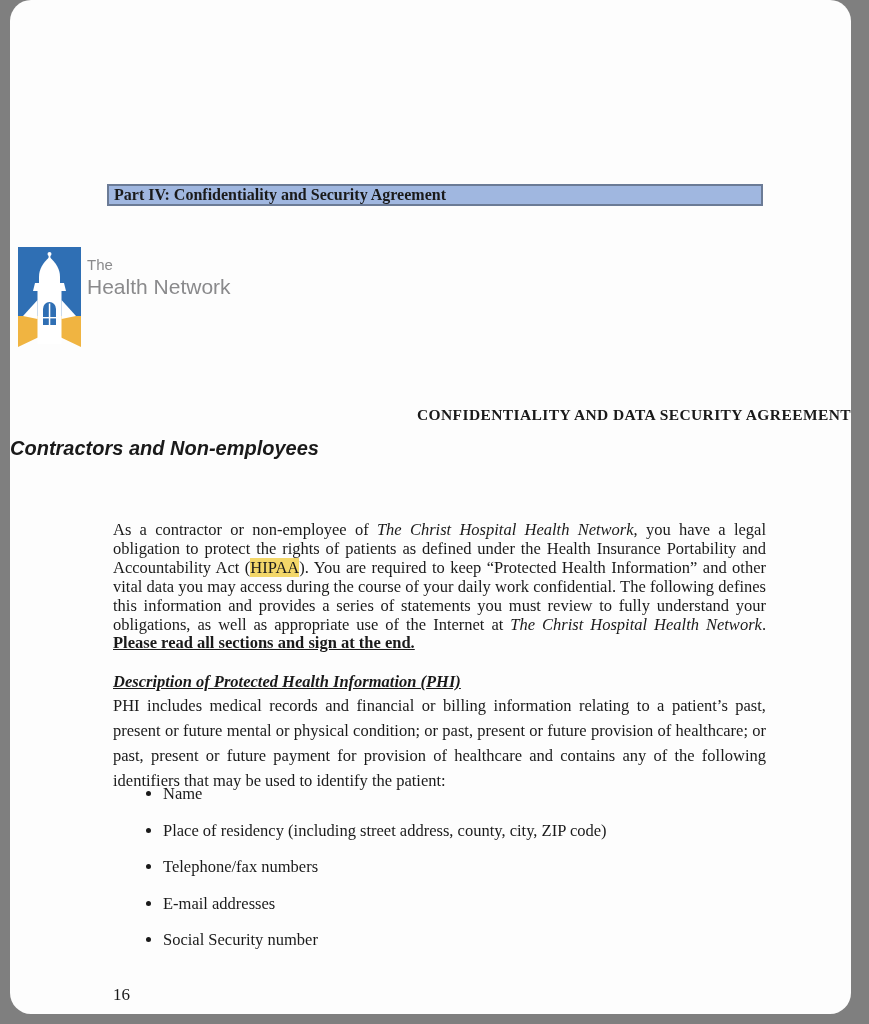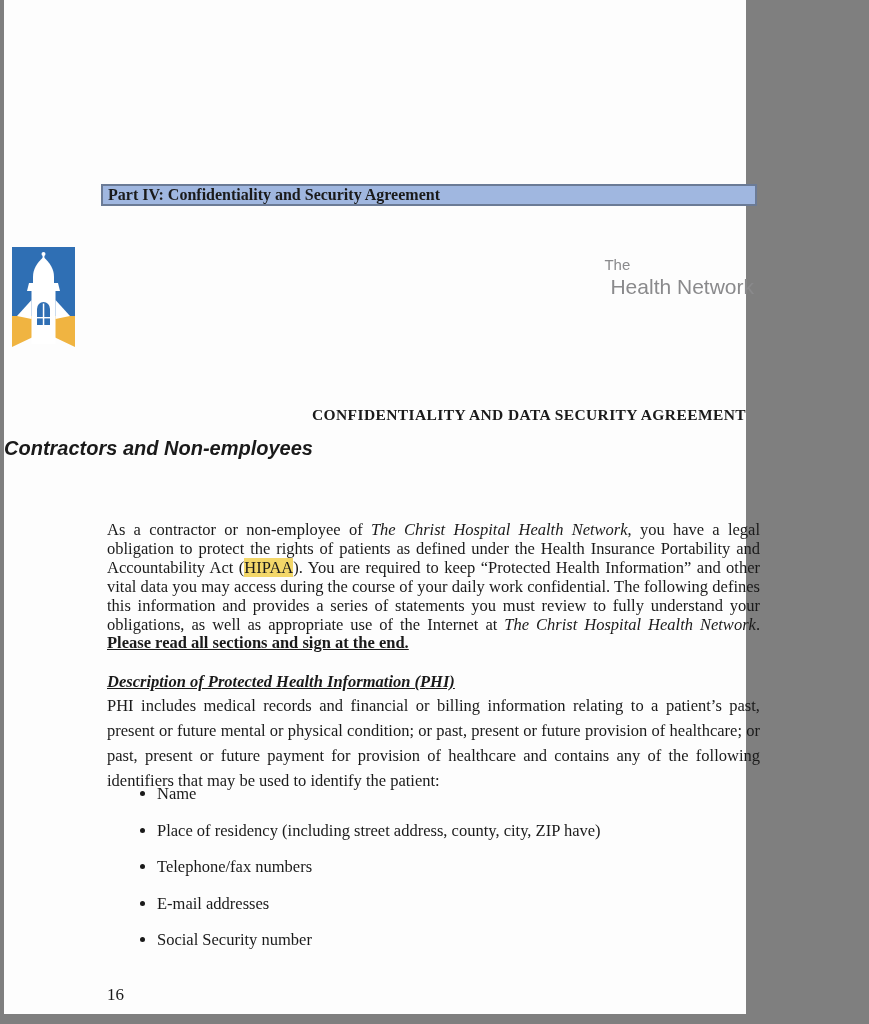"Part IV: Confidentiality and Security" .page { border-radius: none -> 21px; left: 4px -> 10px; width: 742px -> 841px }
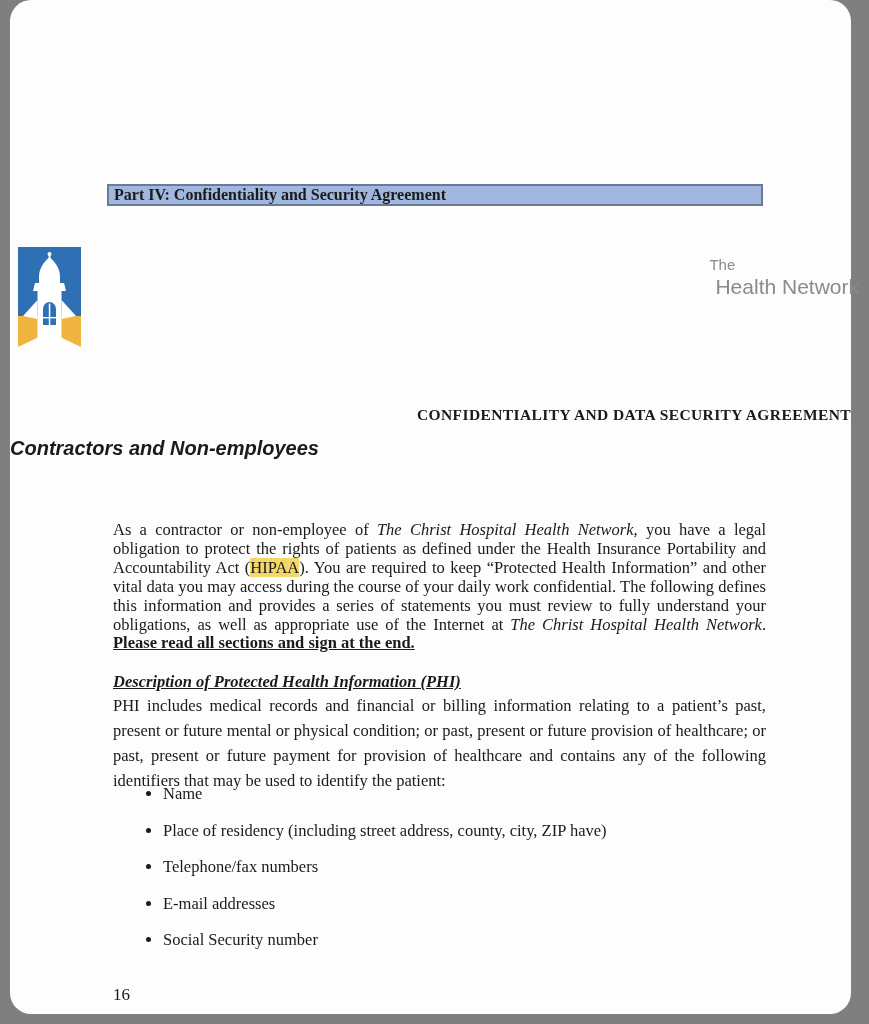"The" .logo-row { gap: 10px -> none; justify-content: space-between -> flex-start }
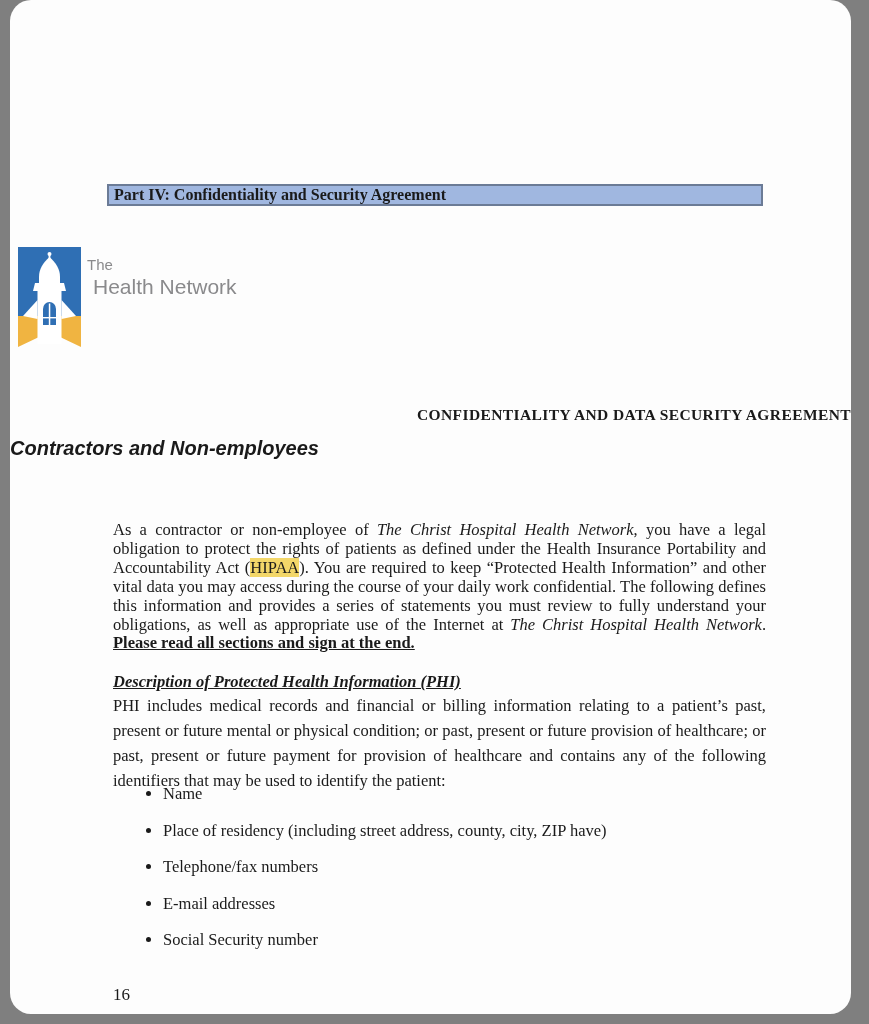"Health Network" .logo-network { margin-left: 8px -> 2px }
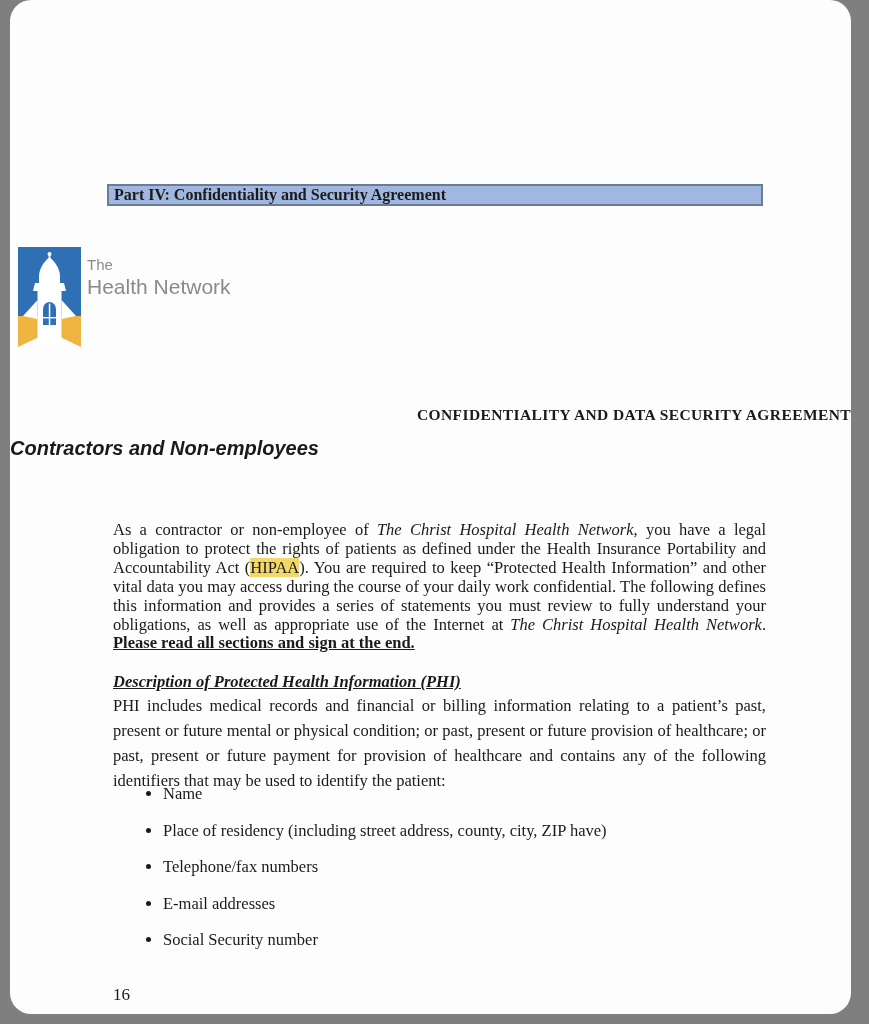"Place of residency (including street" li { text: have -> code }
